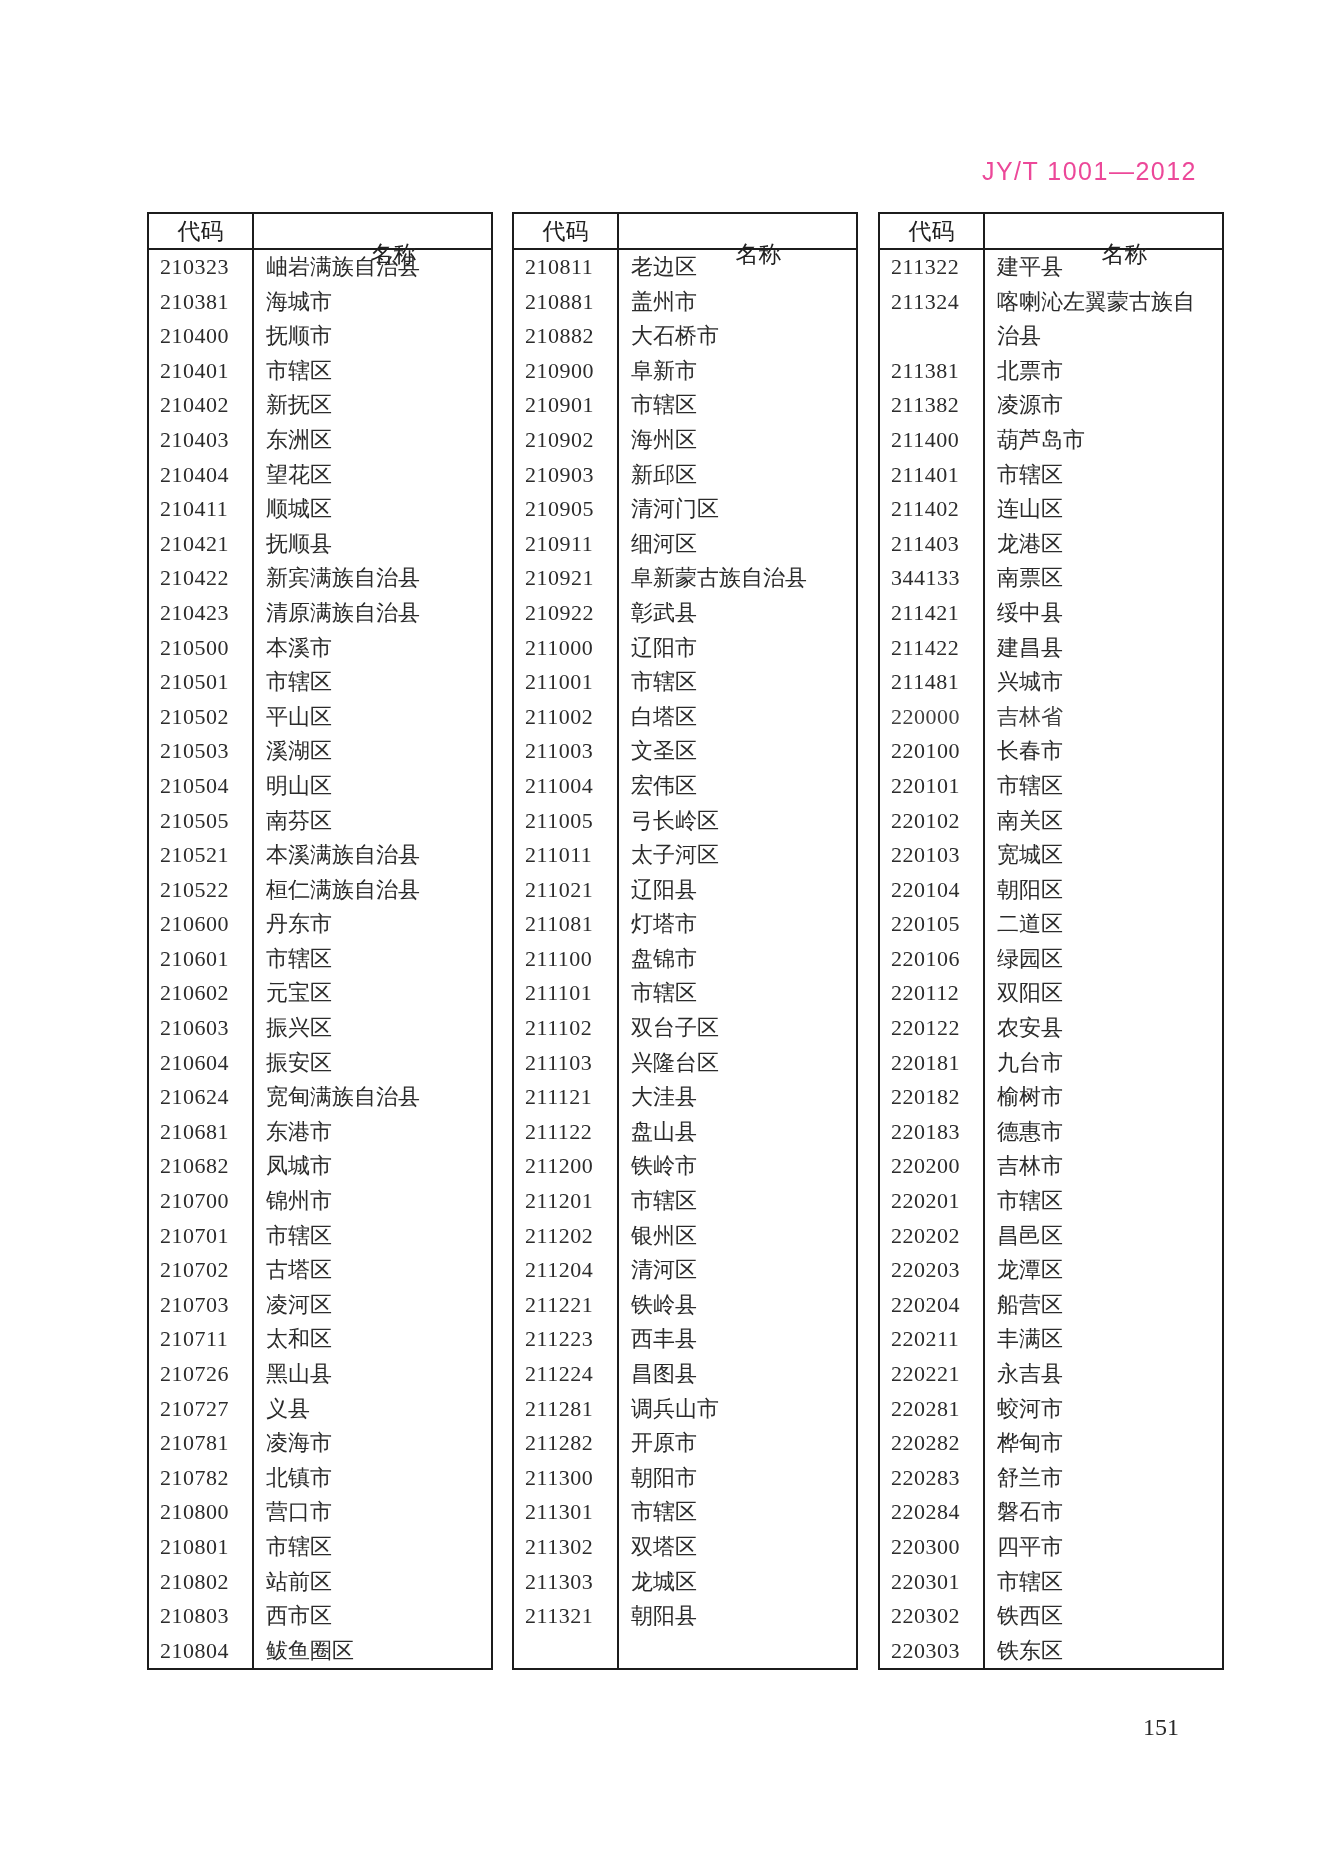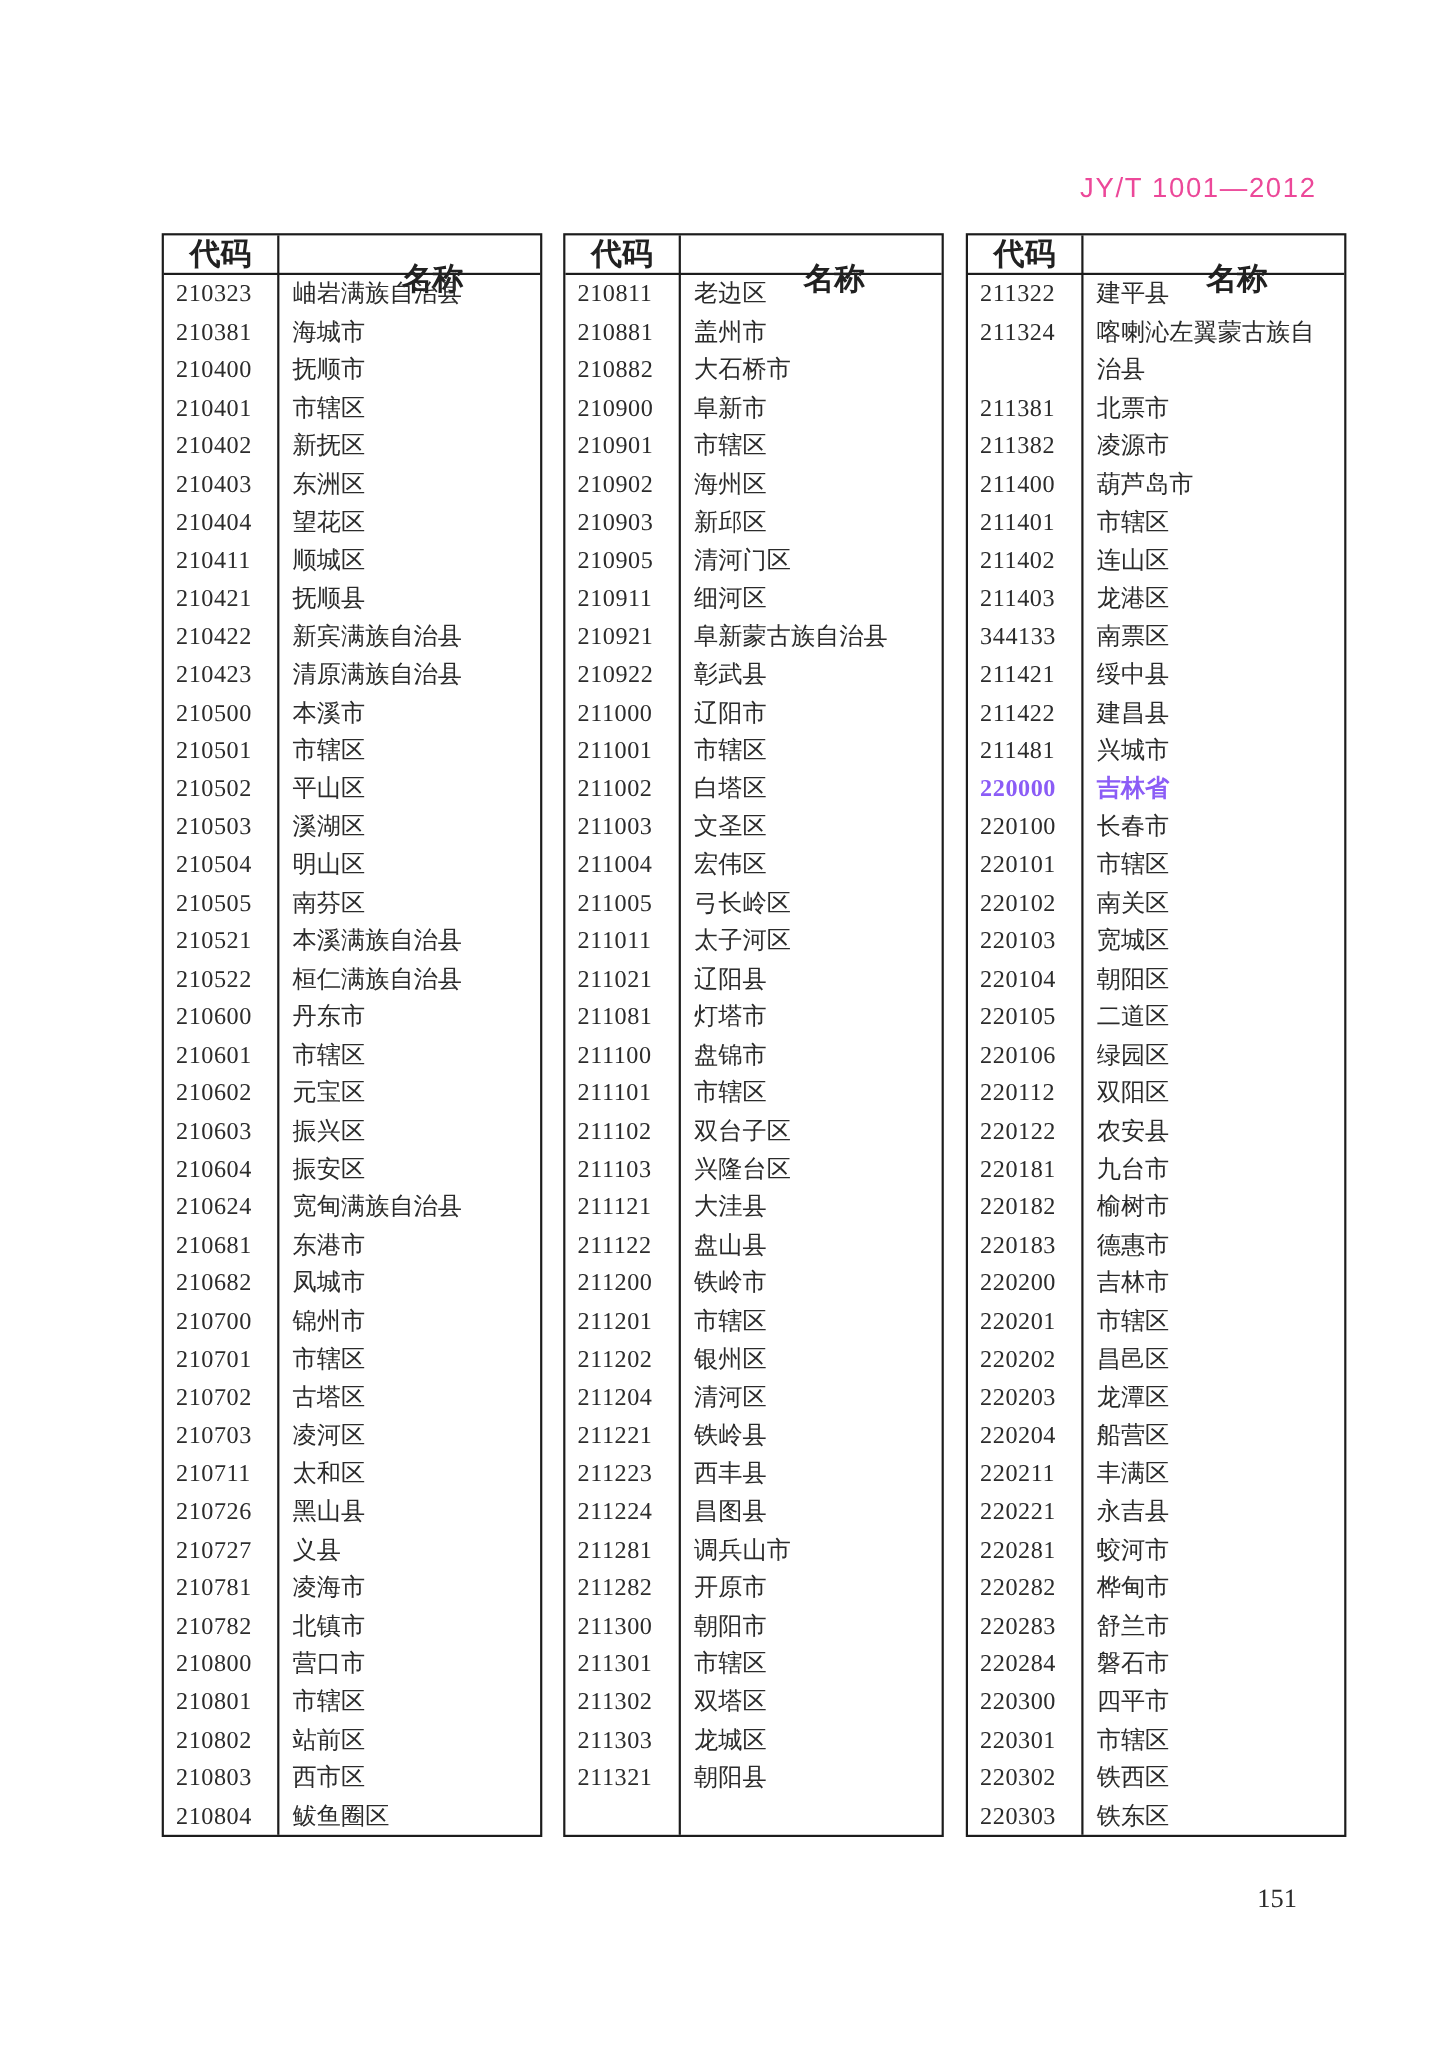"代码" .thead { font-size: 28px -> 23px; font-weight: bold -> normal }
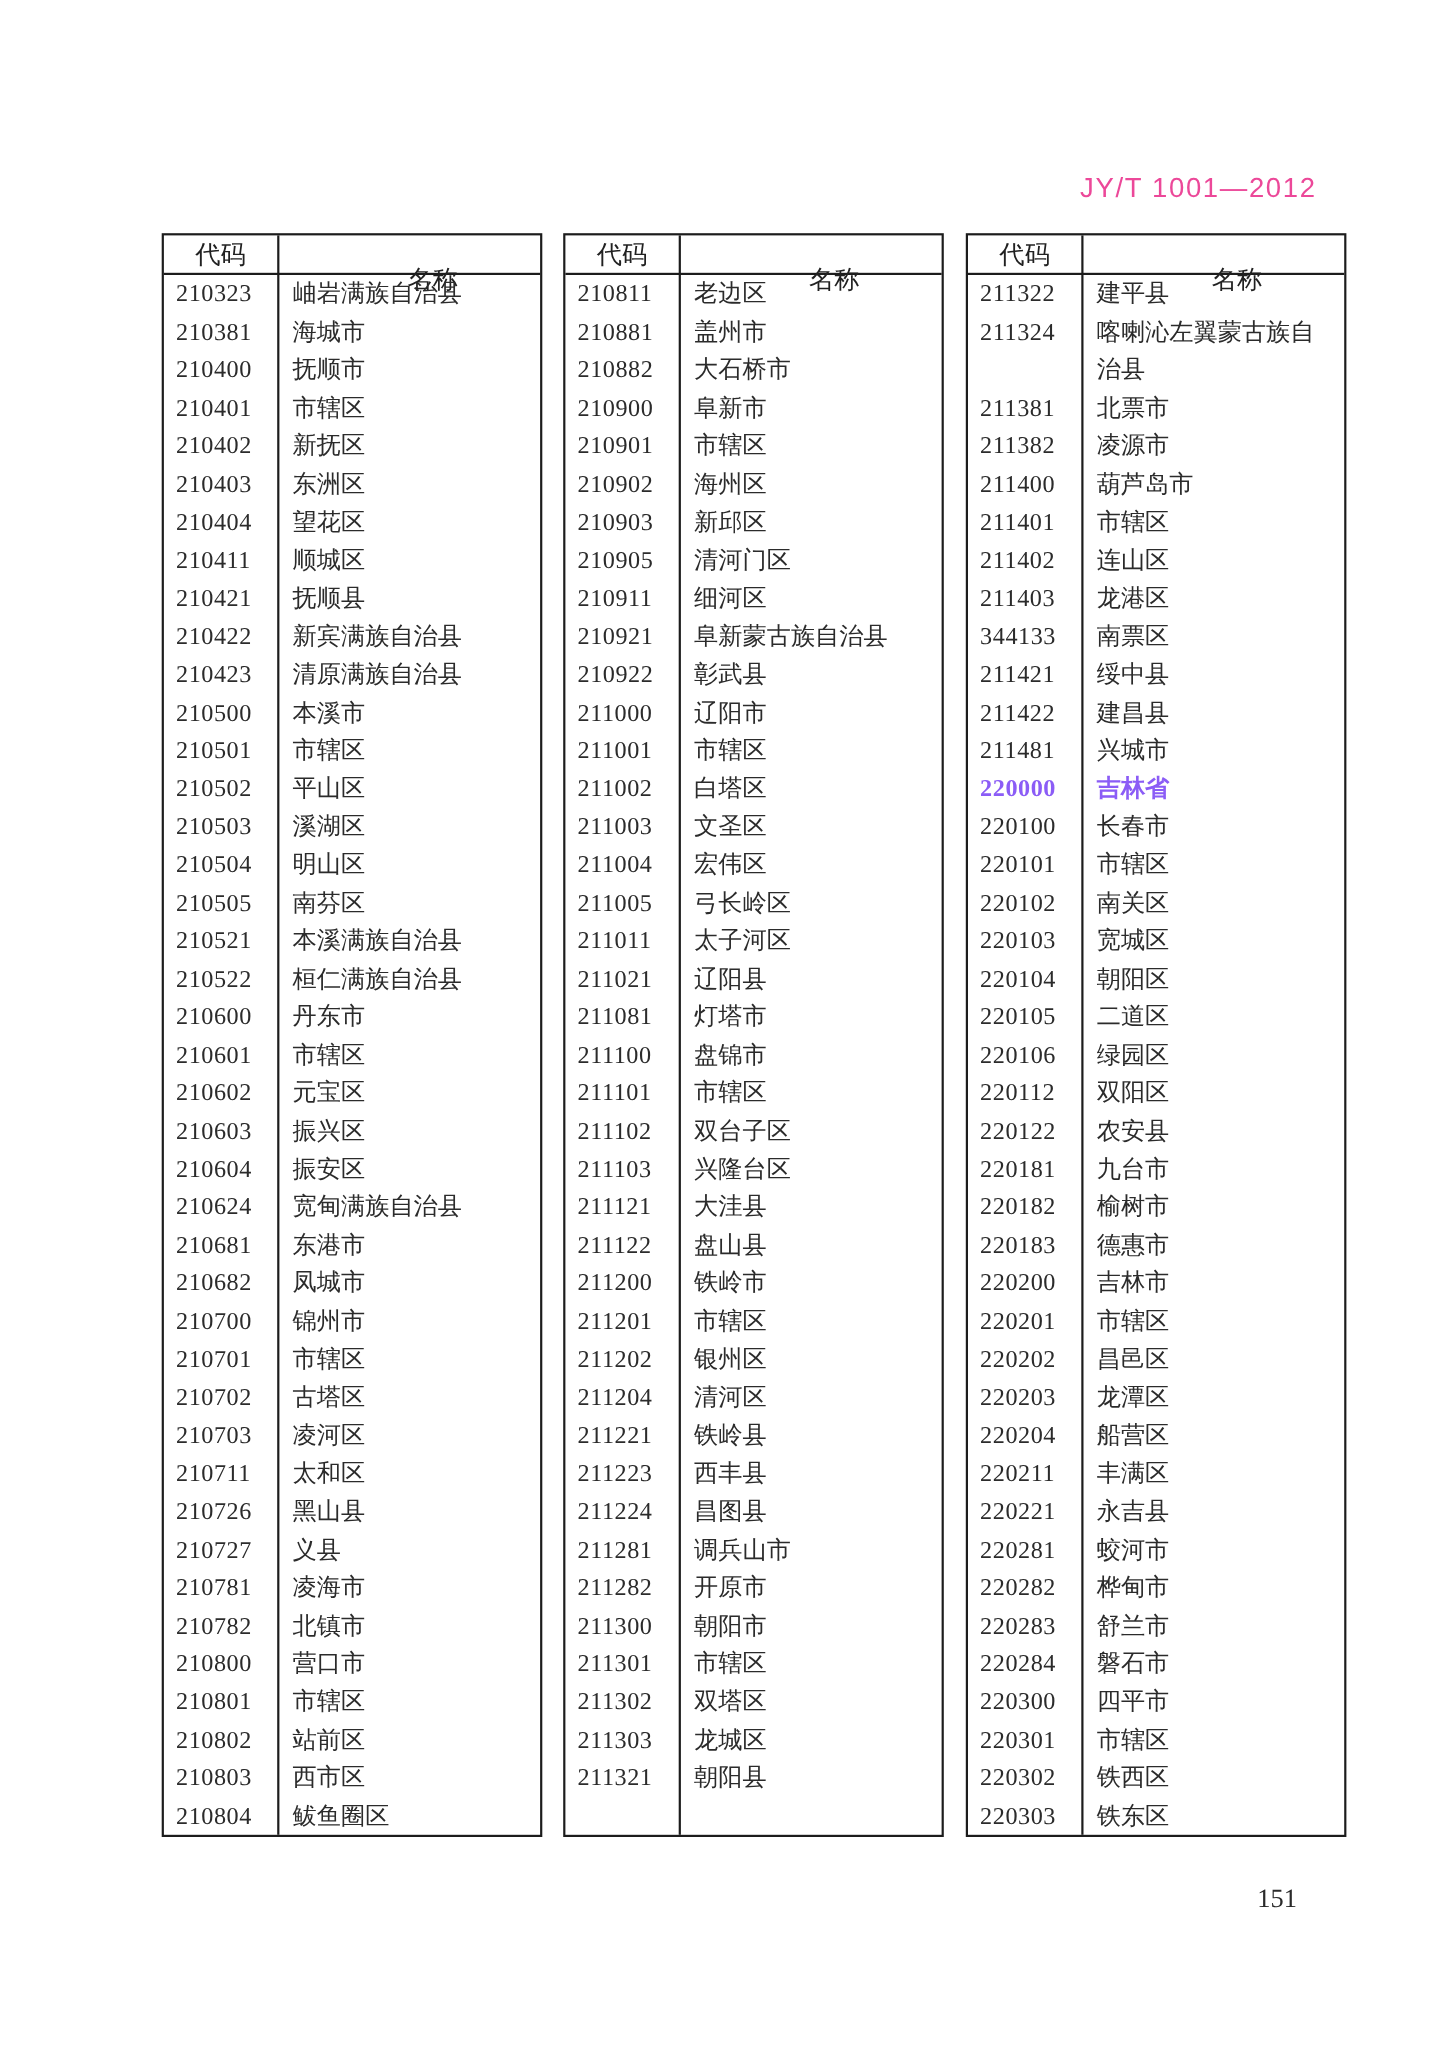"220000" .row.bold { color: #8b5cf6 -> #404040; font-weight: bold -> normal }
